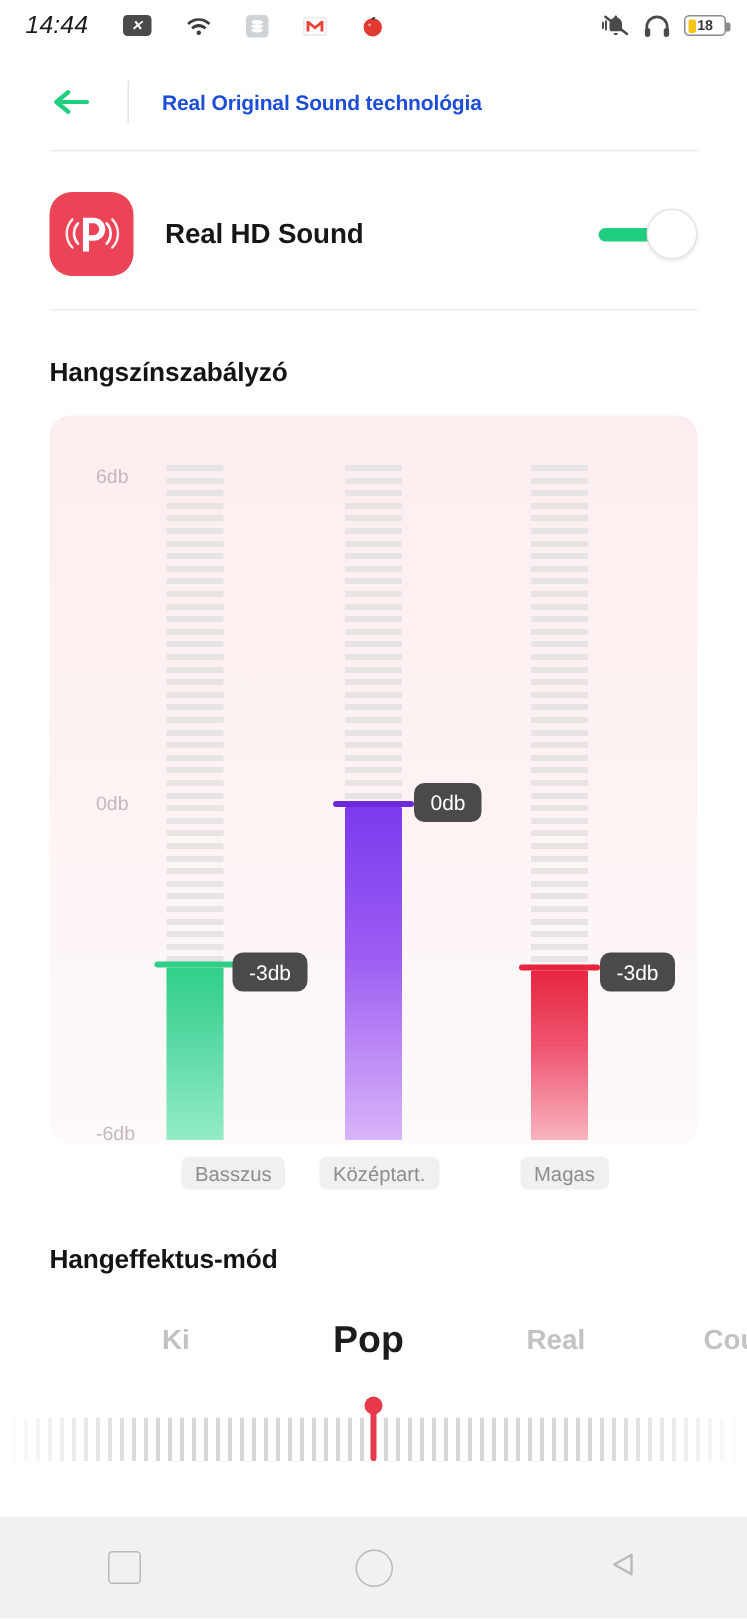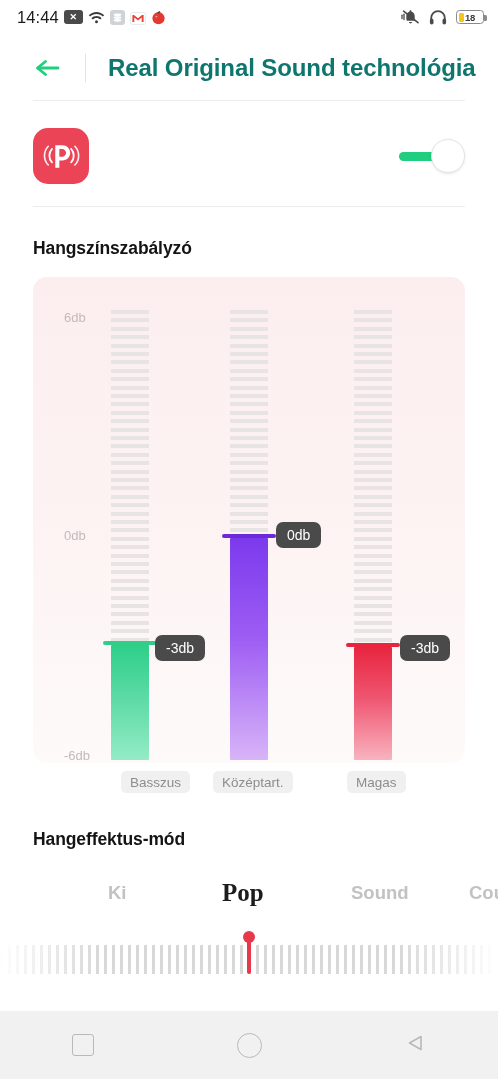"14:44" .sb-left { font-style: none -> italic; gap: 5px -> 23px }
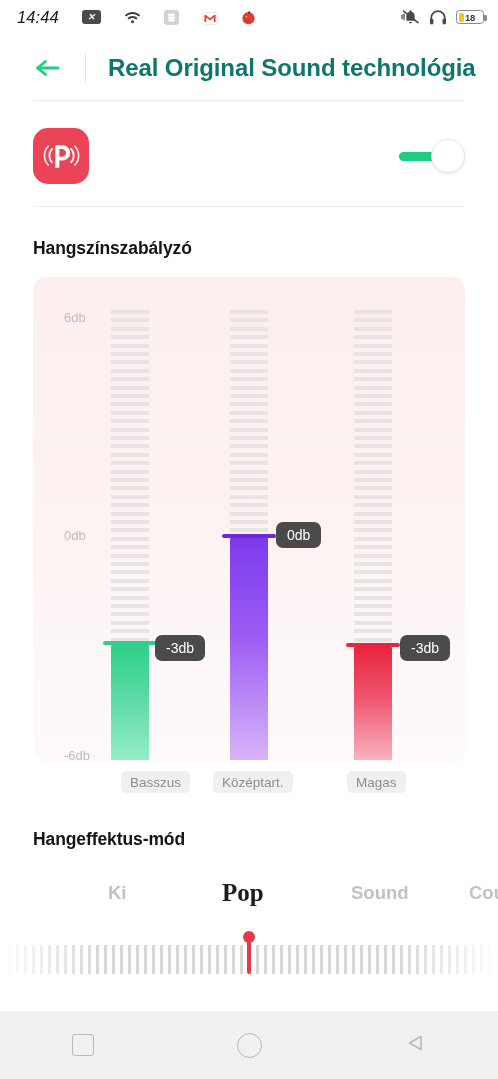"Real Original Sound technológia" .hdr-title { color: #0f766e -> #1d4ed8; font-size: 24px -> 14px }
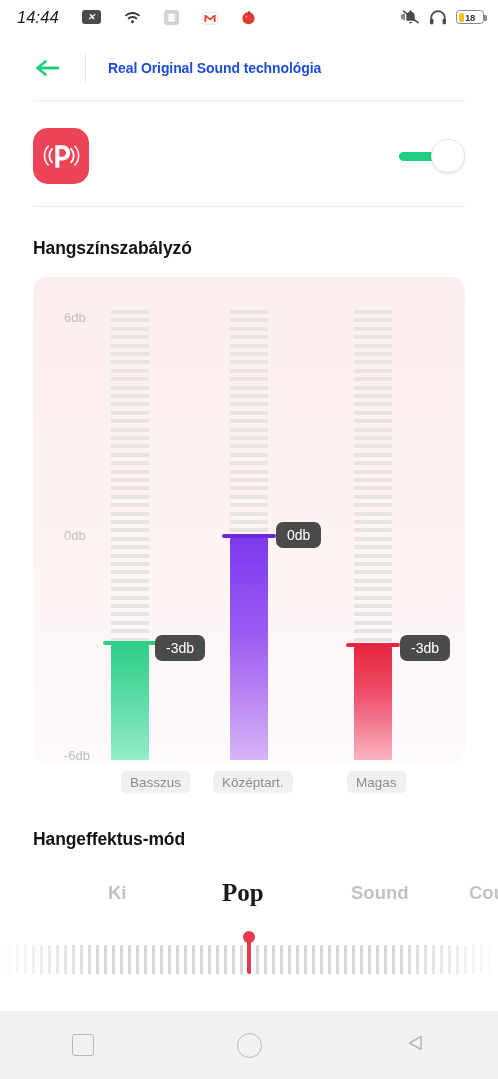"Real HD Sound" div.hd-title { html: none -> <div>Real HD Sound</div> }
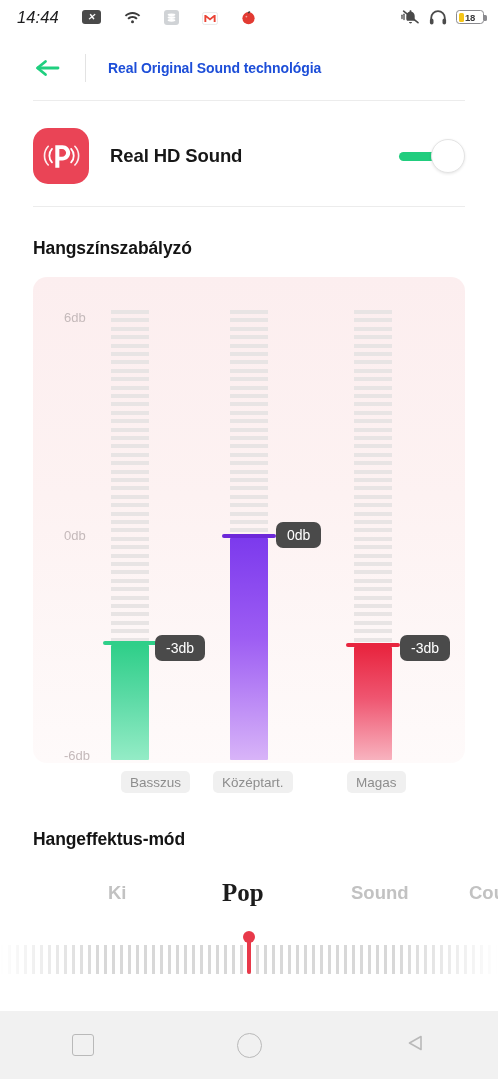"Pop" .mode-item.active { font-family: Liberation Serif, serif -> none }
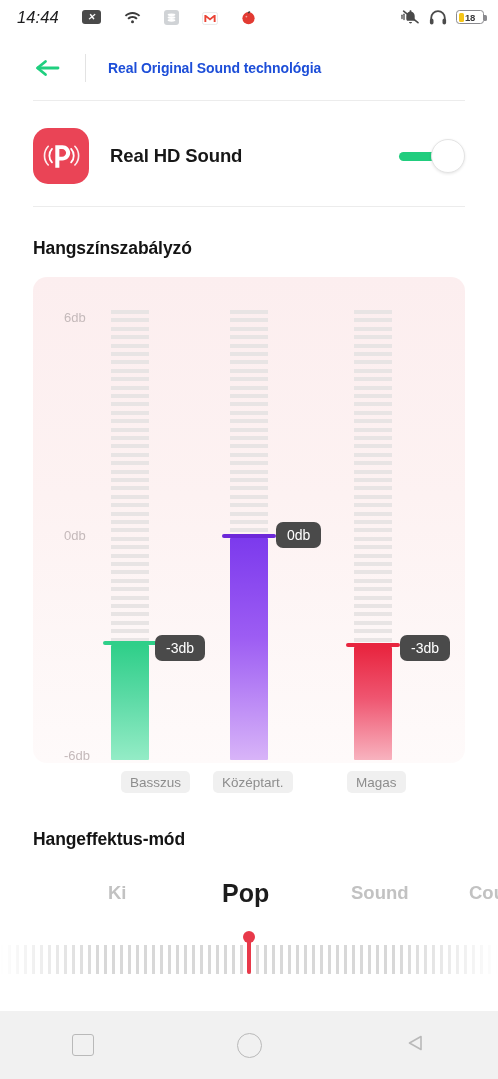"Sound" span.mode-item { text: Sound -> Real }
